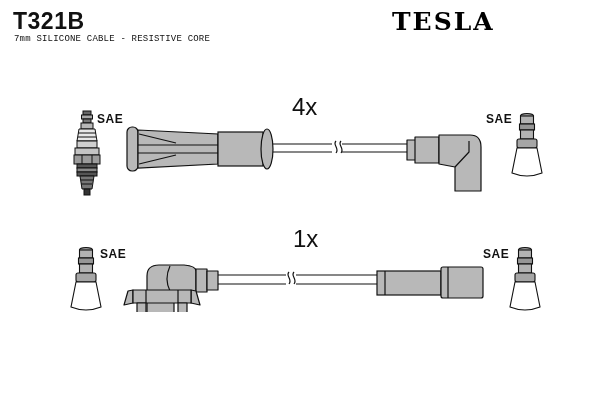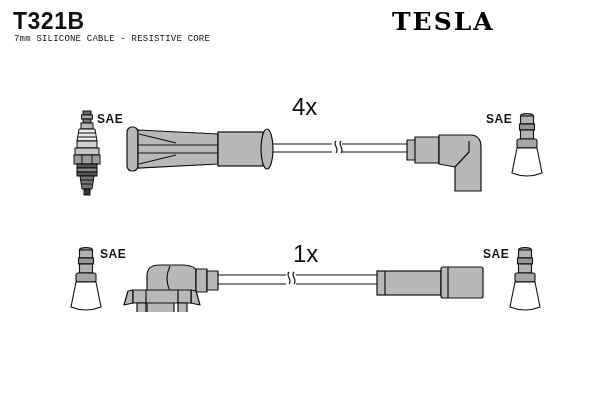"1x" .qty.bottom { top: 240px -> 225px }
